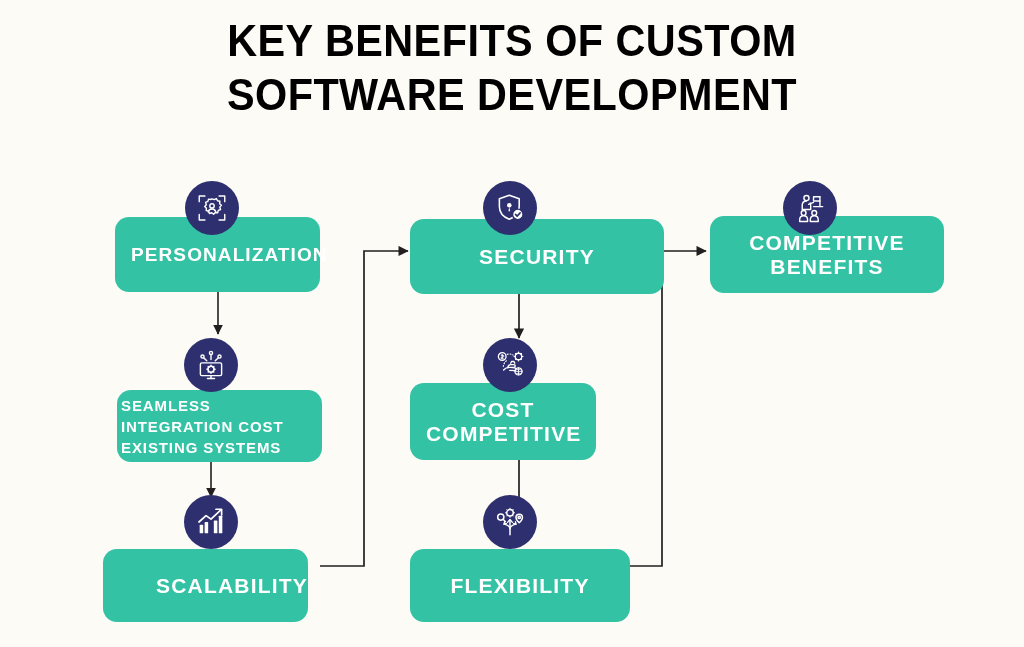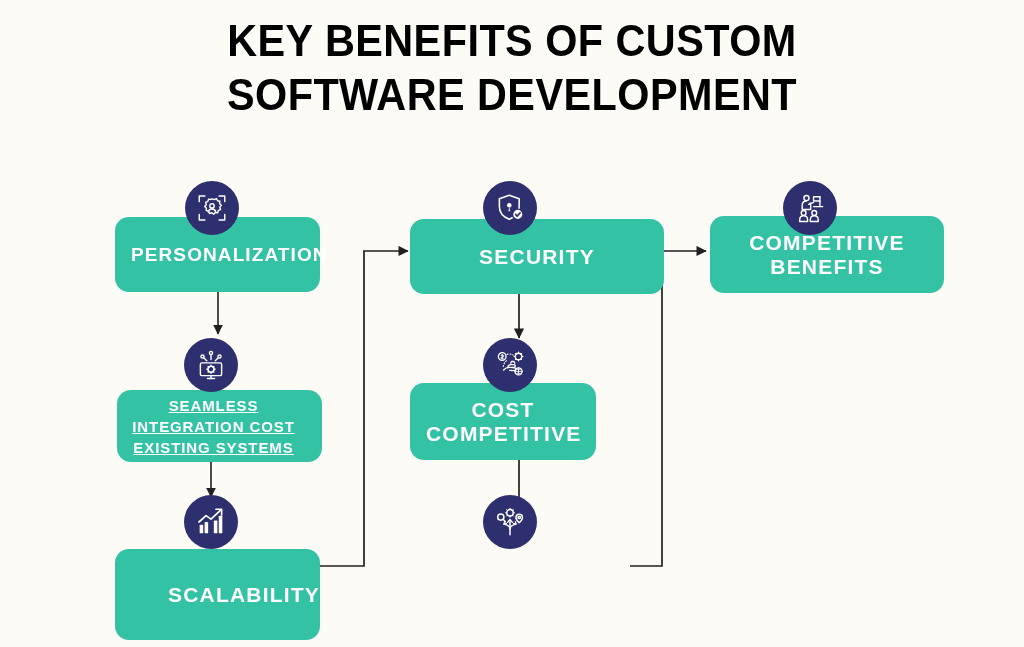"SEAMLESS" .card.left .lbl { text-align: center -> left; text-decoration: underline -> none }
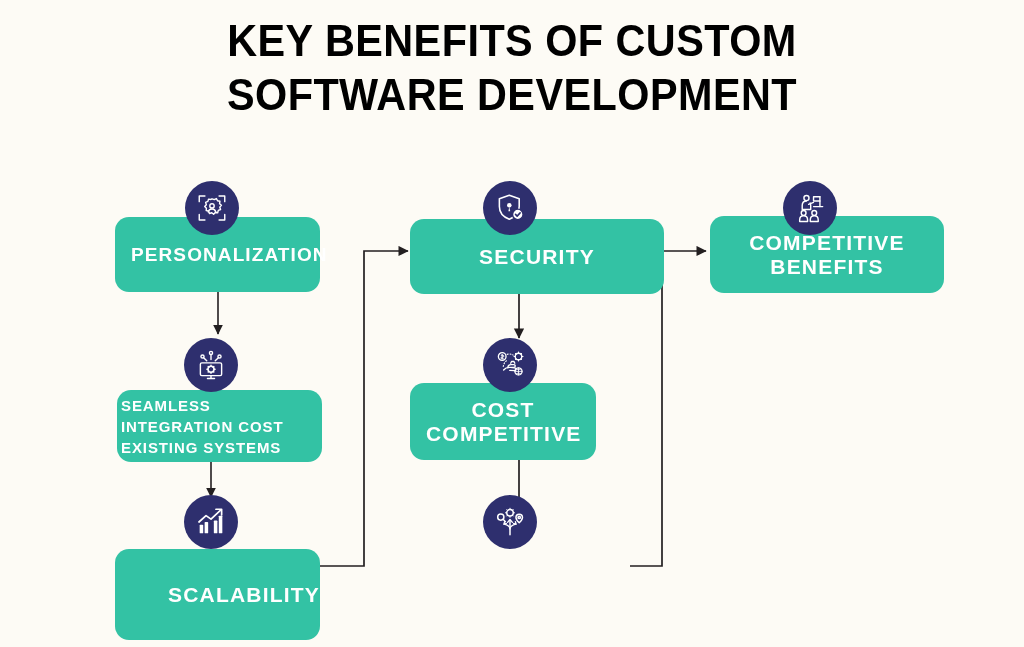"SCALABILITY" div.card { height: 91px -> 73px; left: 115px -> 103px }
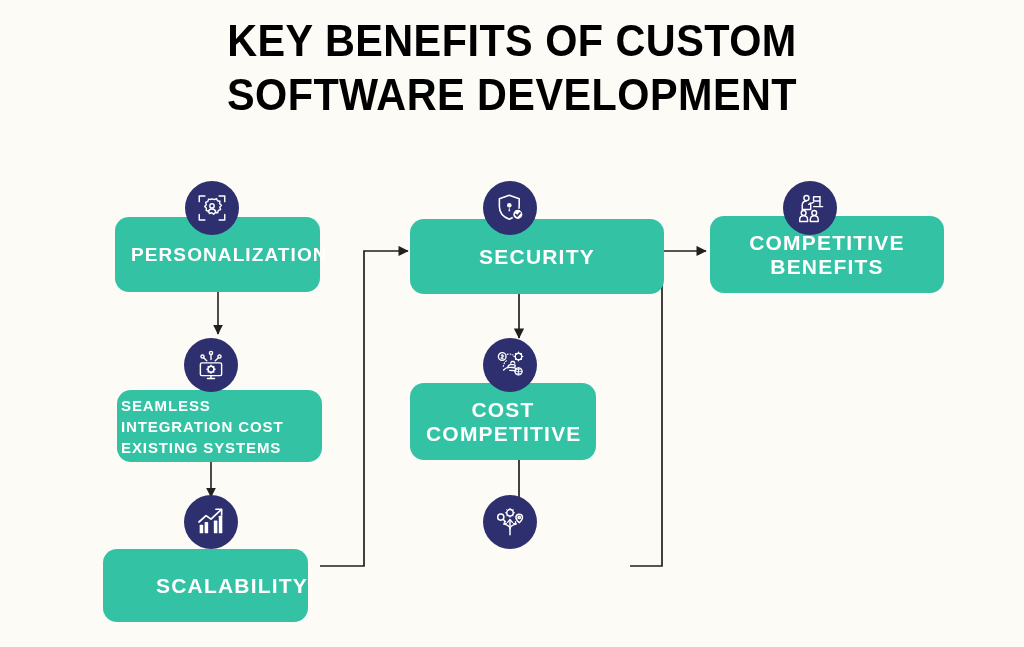"FLEXIBILITY" div.card { html: none -> <div> <span>FLEXIBILITY</span> </div> }
